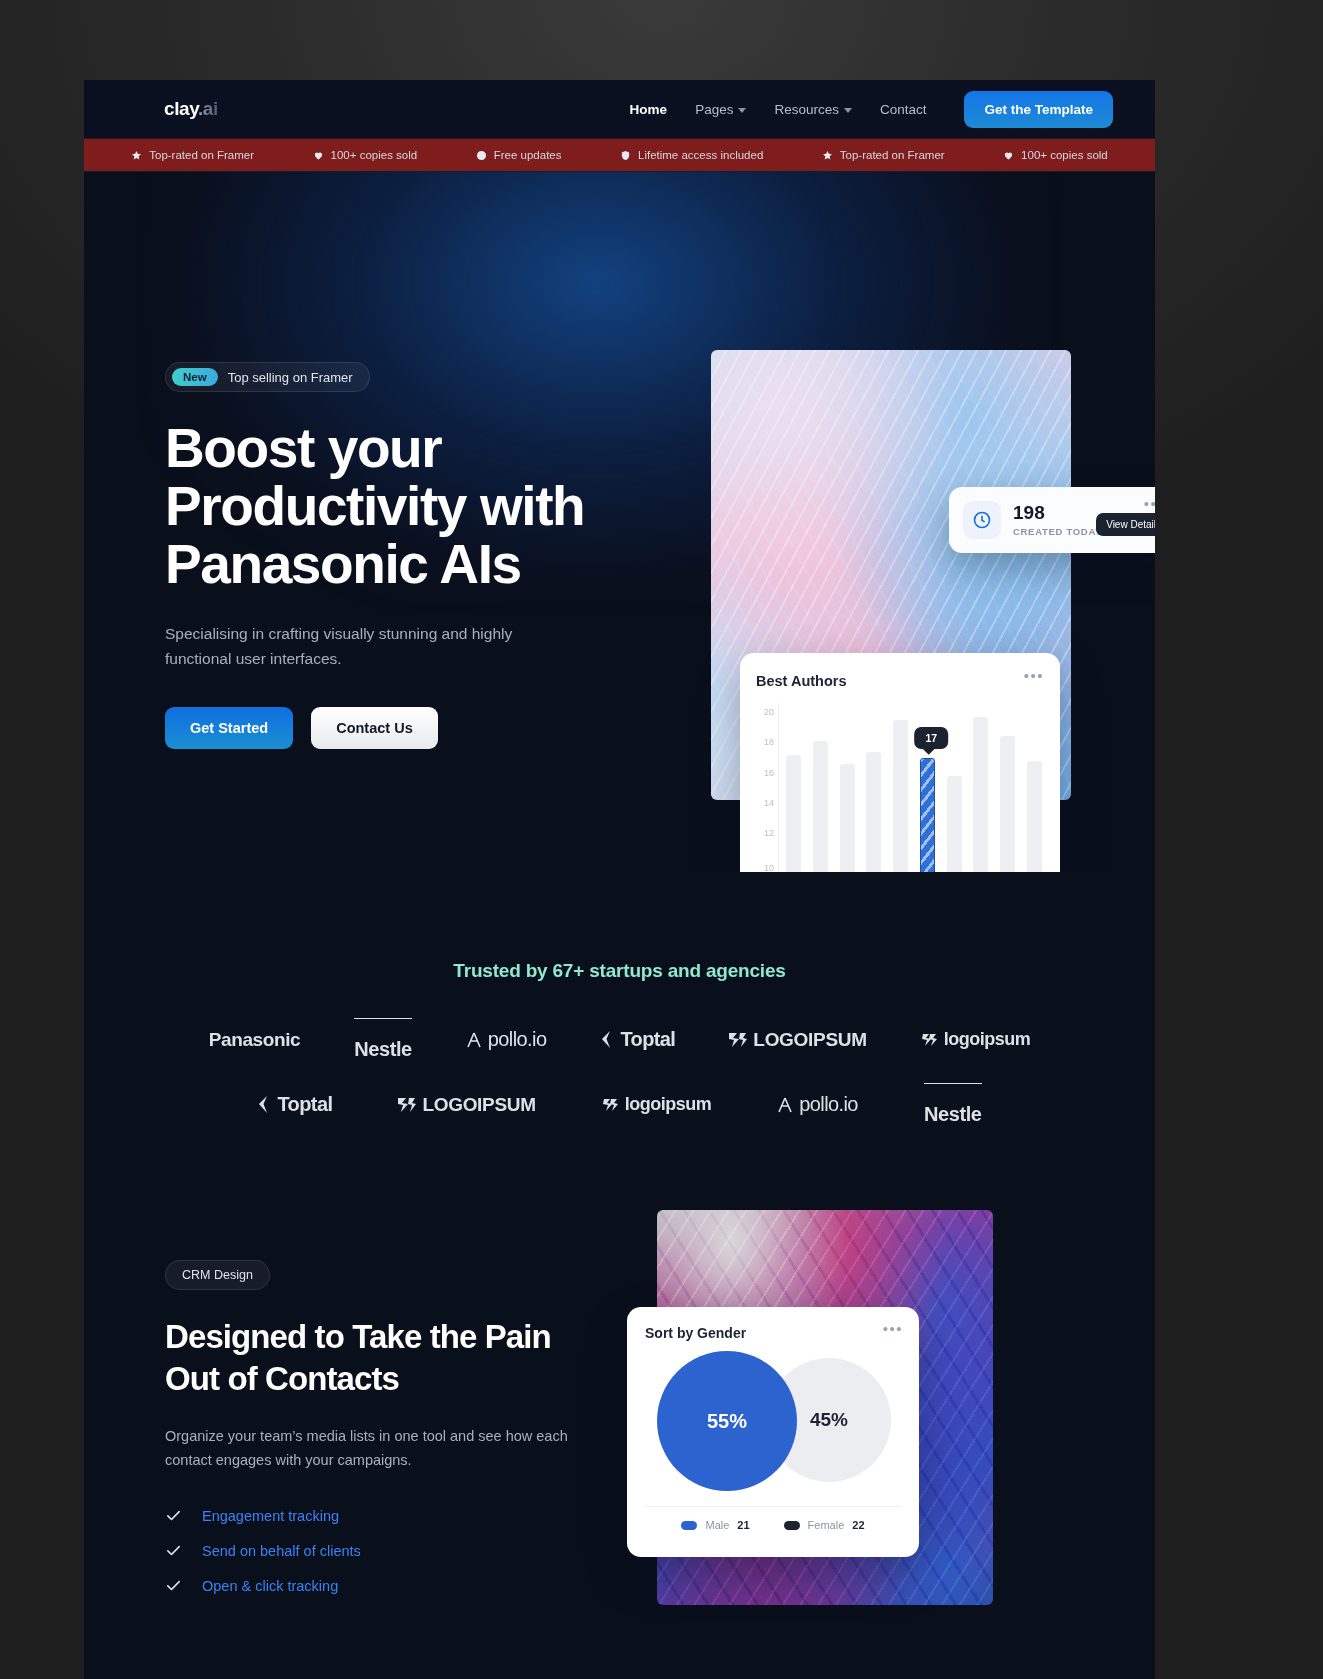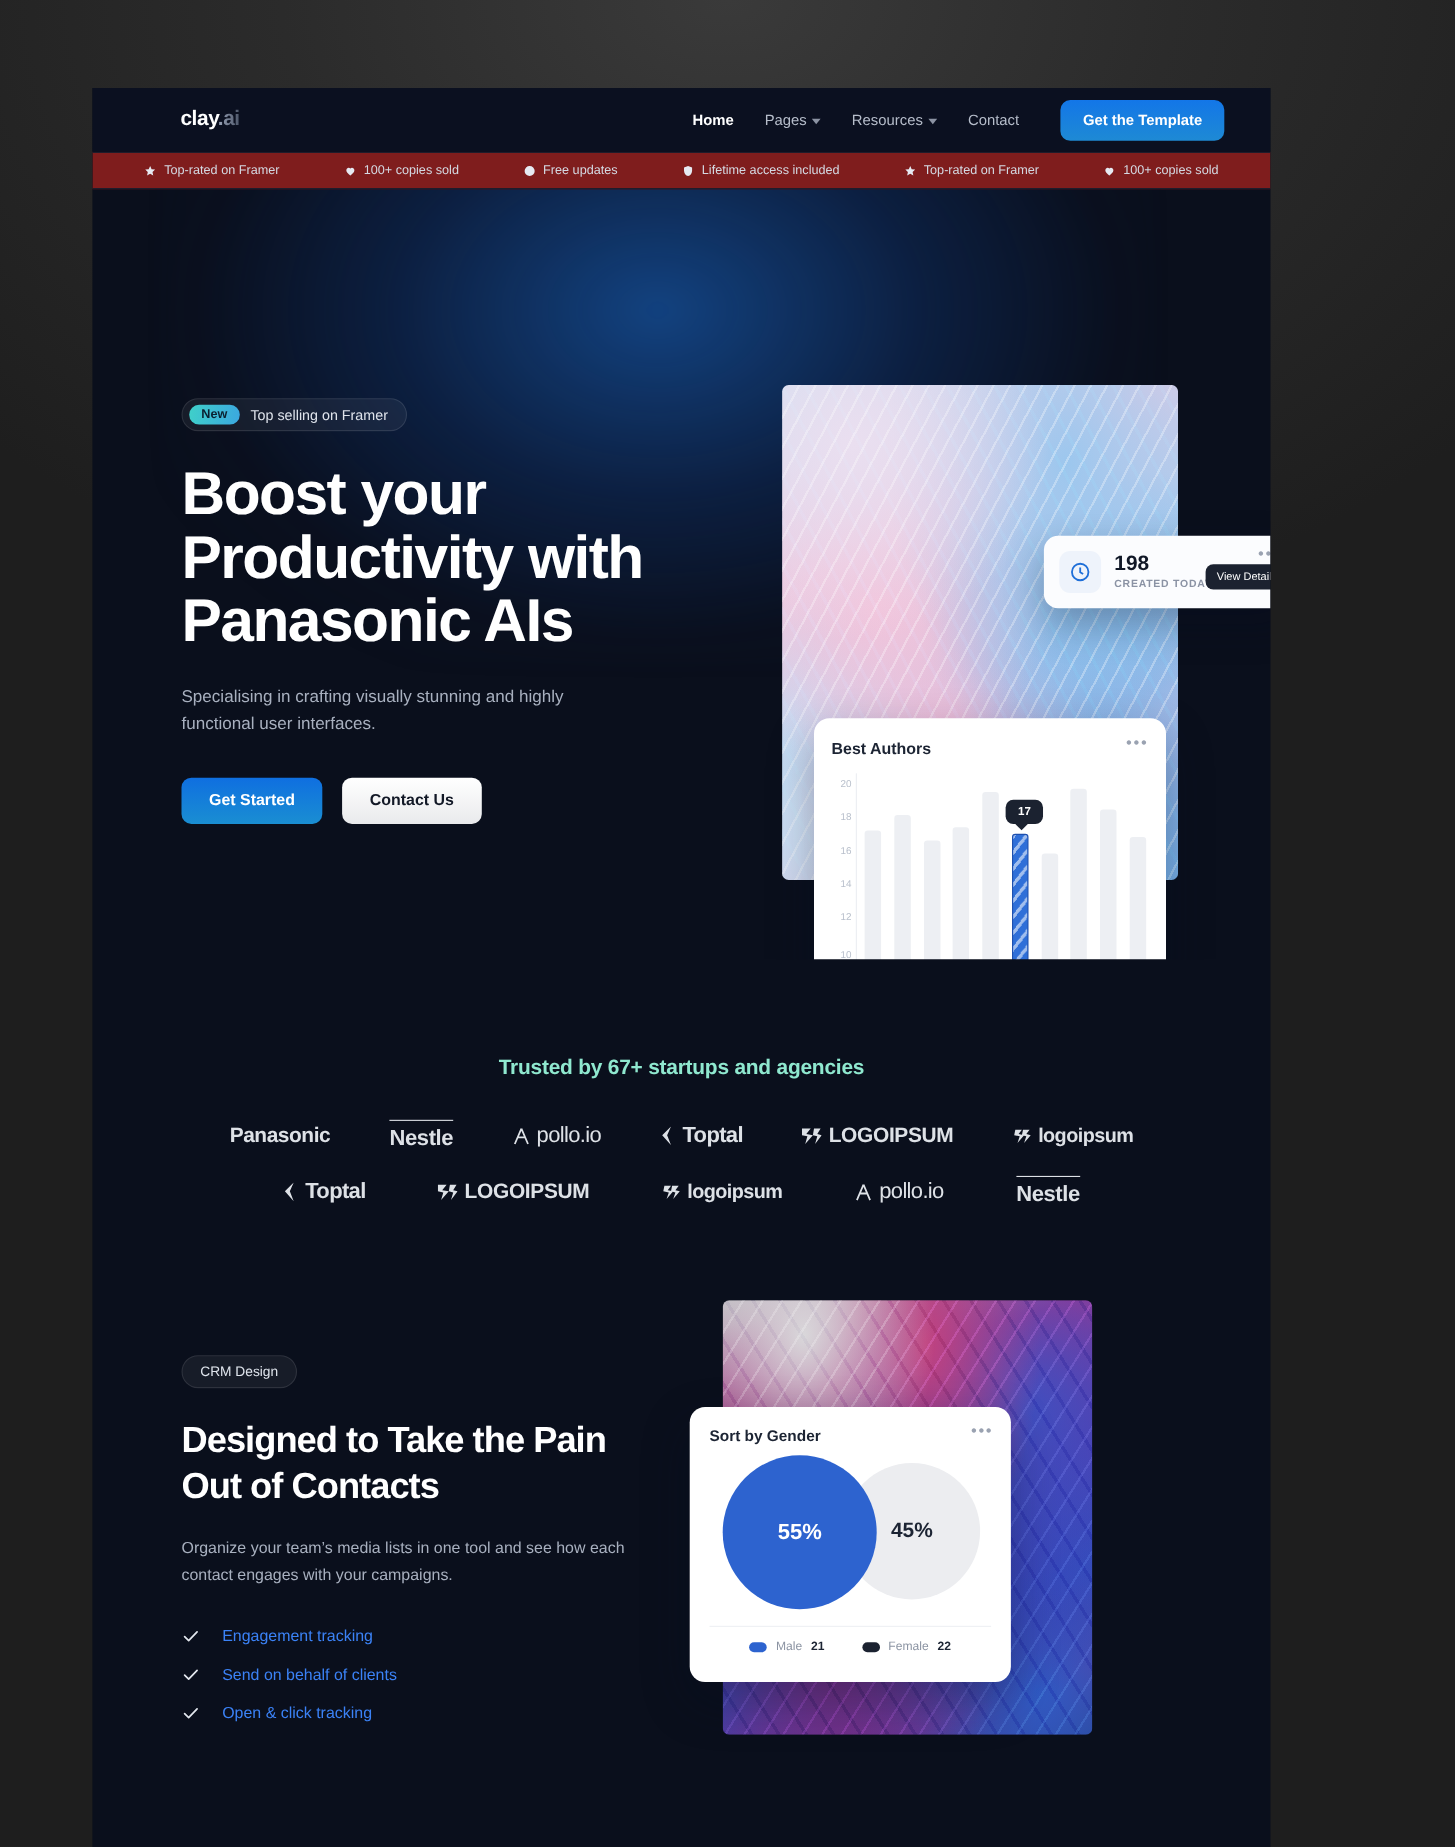"Nestle" .brand-nestle { padding-top: 5px -> 19px }
